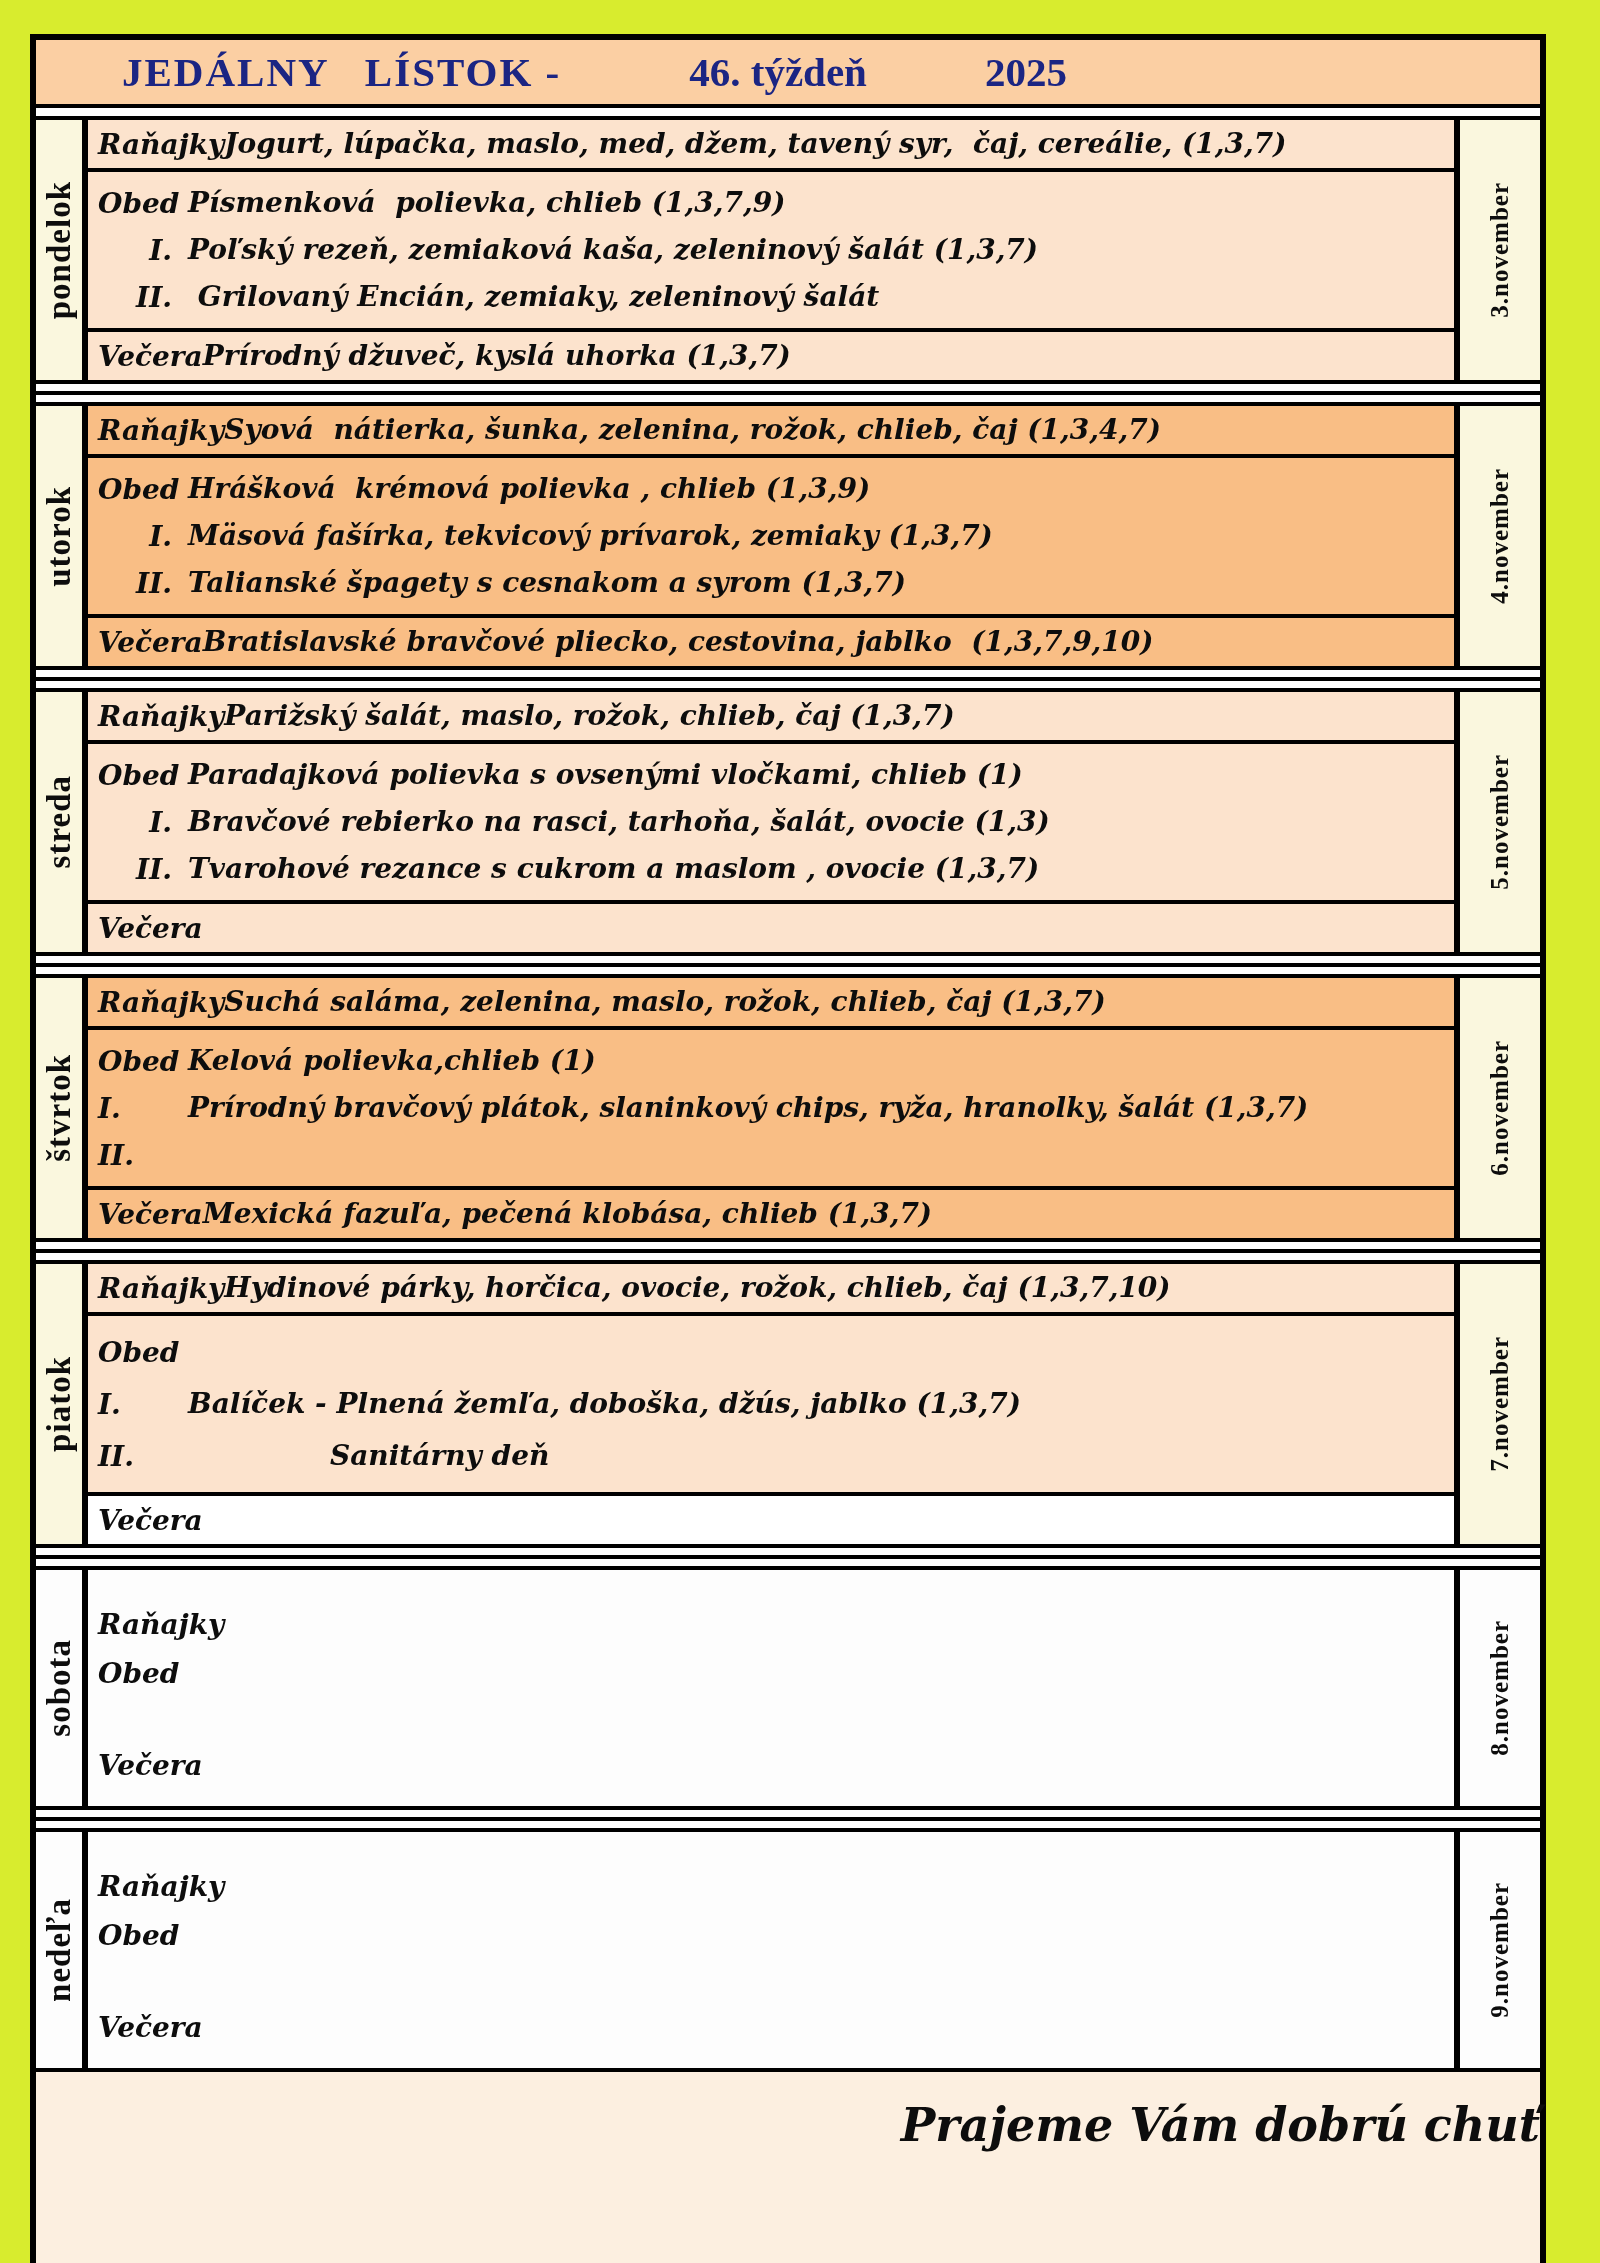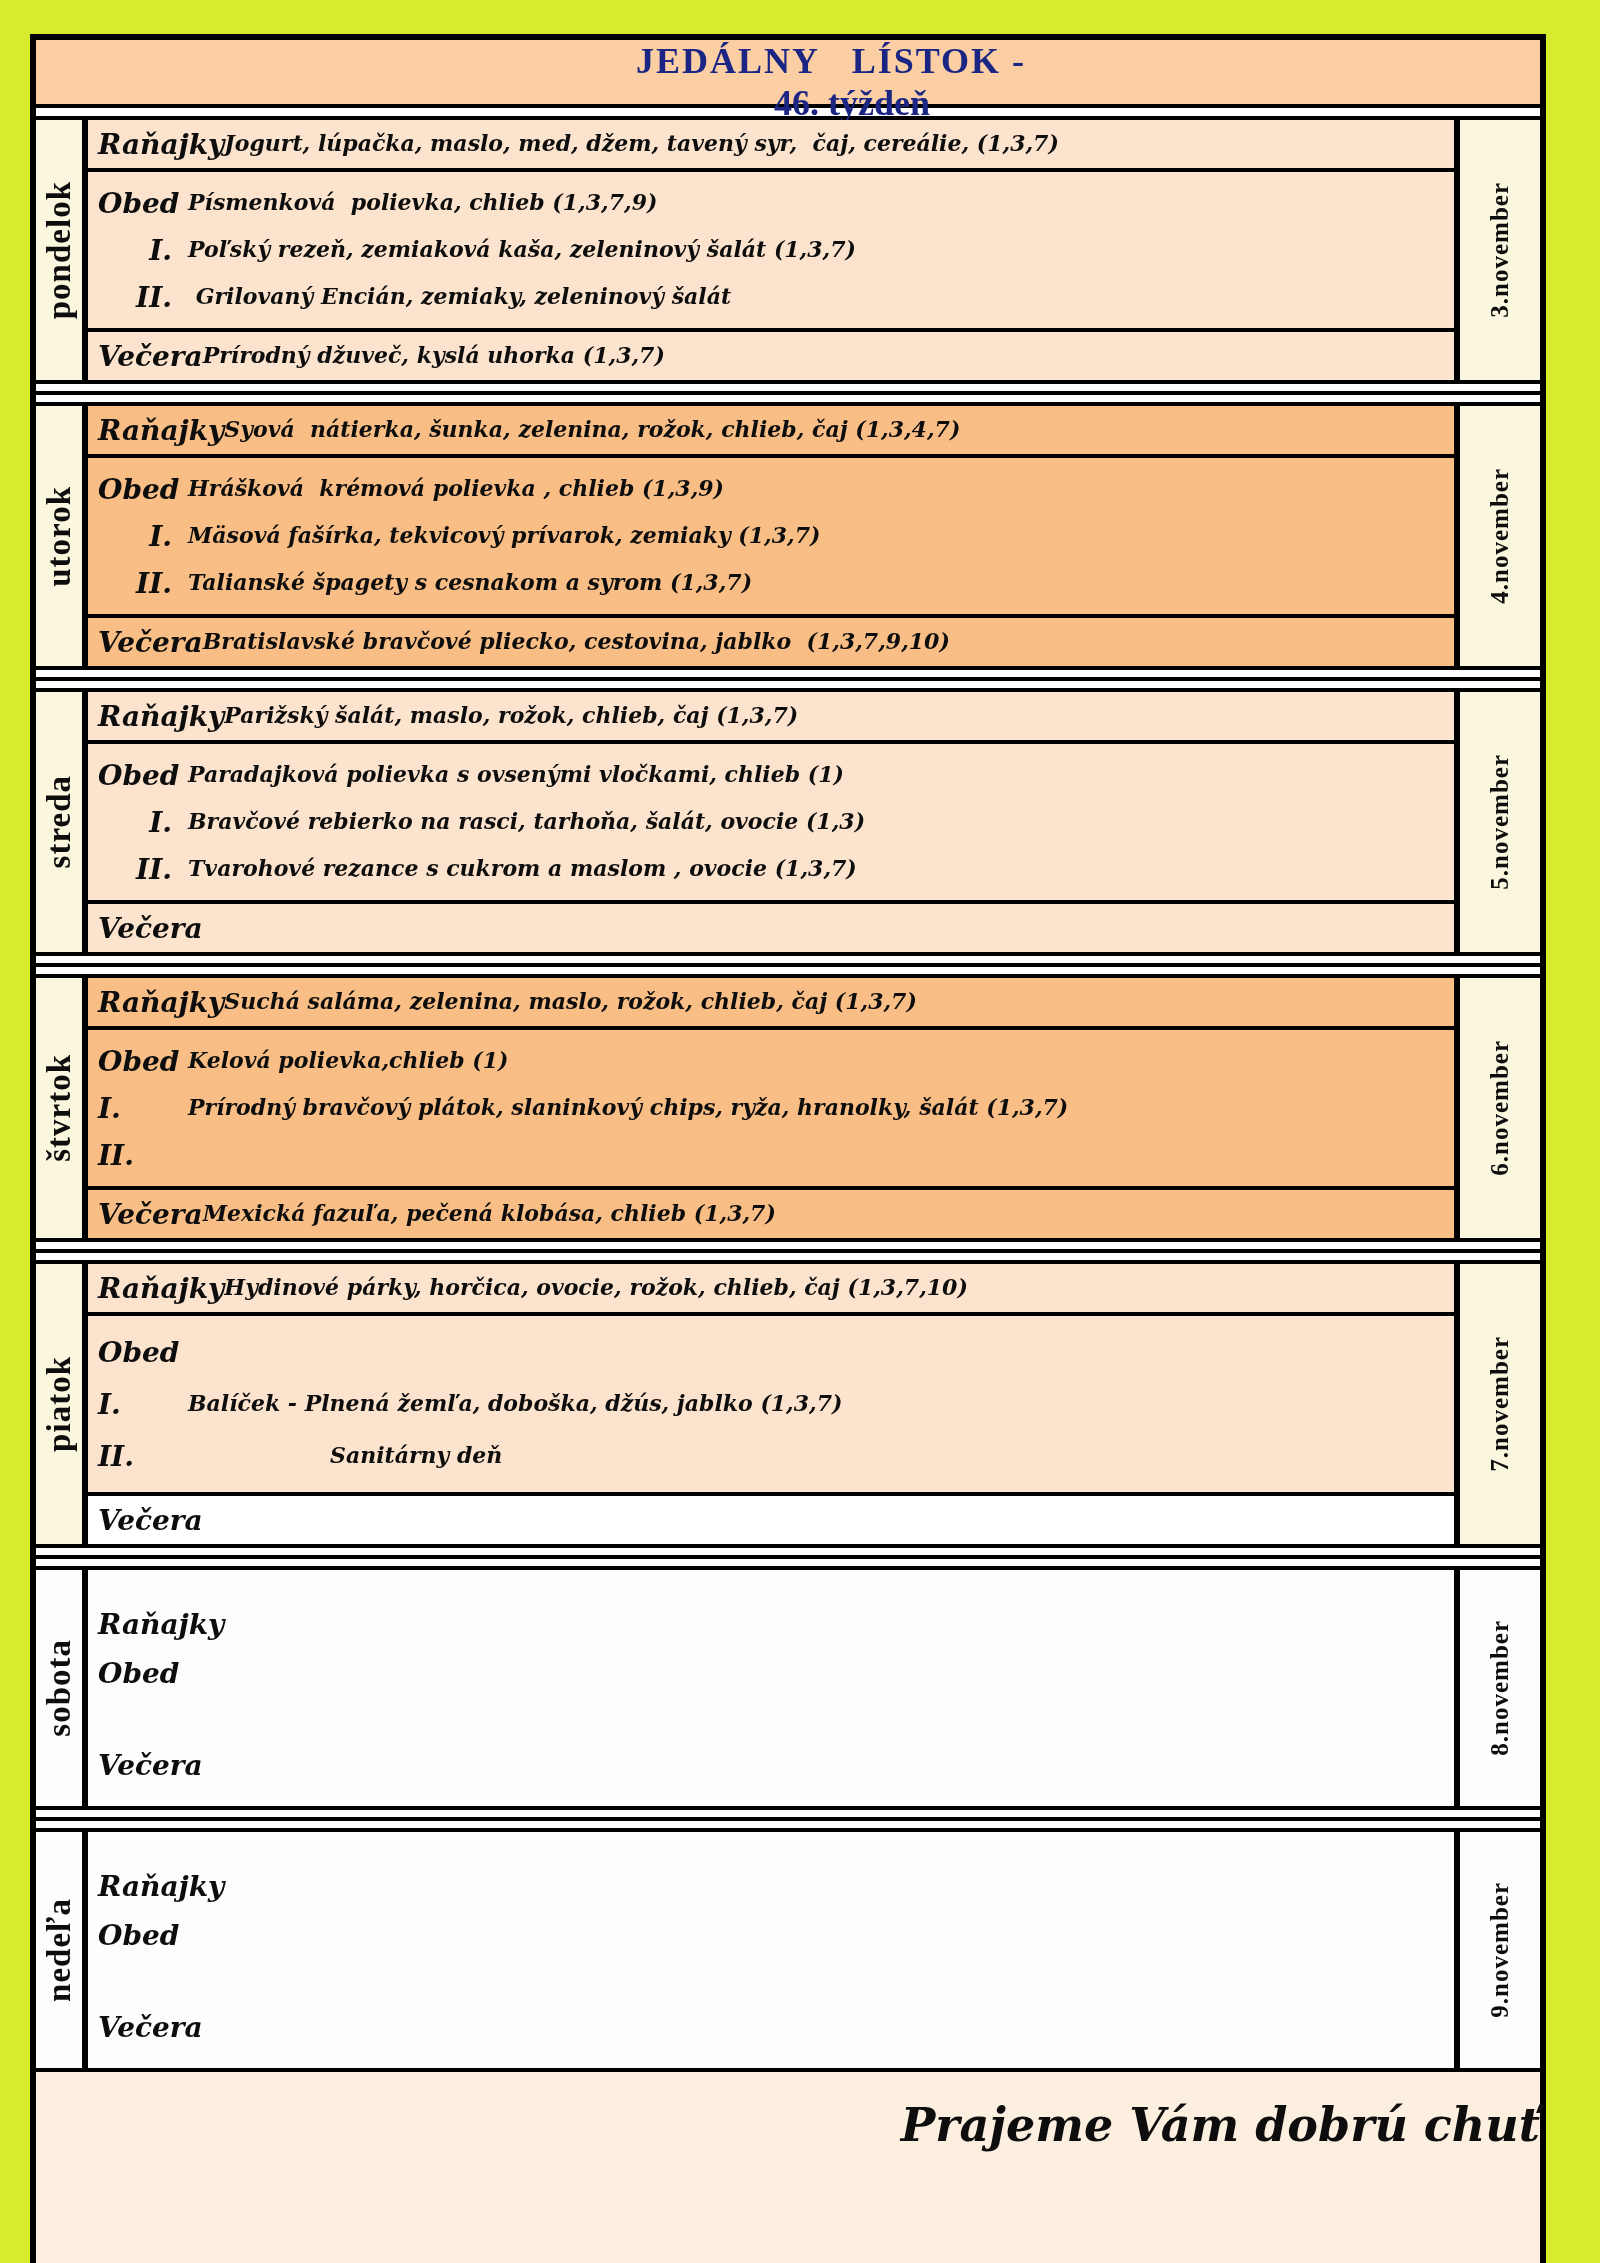"JEDÁLNY LÍSTOK -" .header { flex-direction: column -> none; font-size: 36px -> 41px }
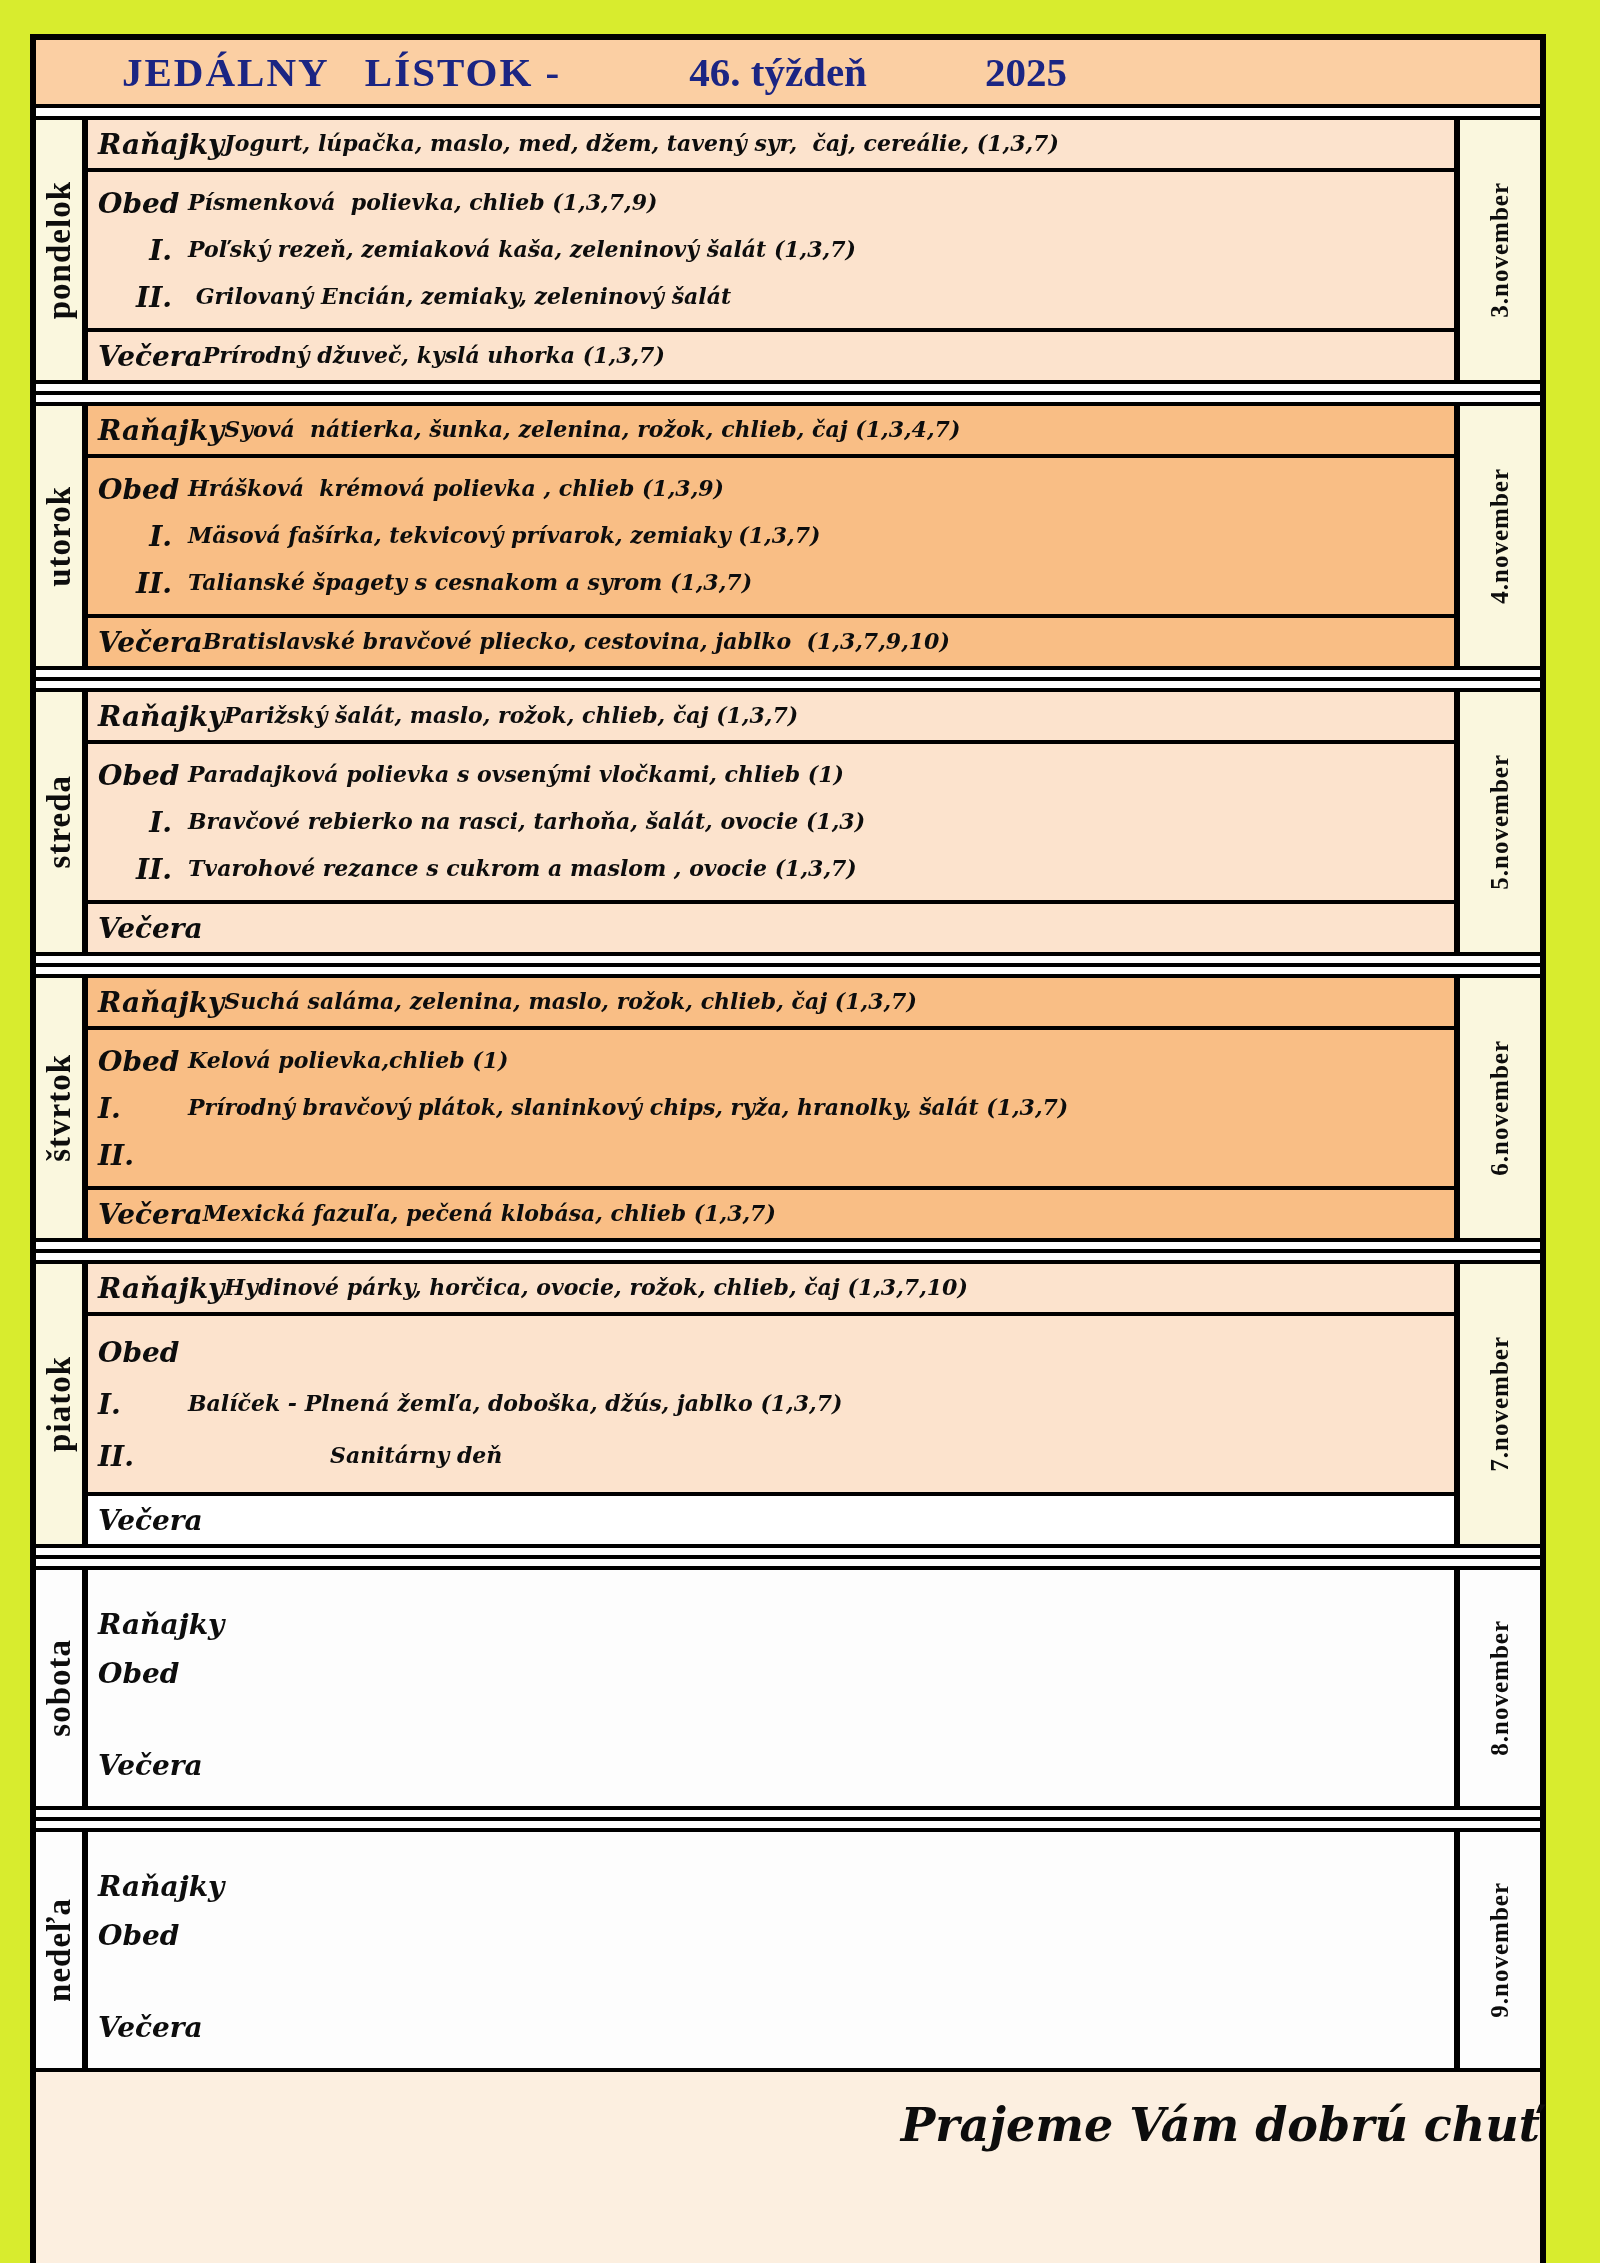"Jogurt, lúpačka, maslo, med, džem," .dish { font-size: 22px -> 28px }
